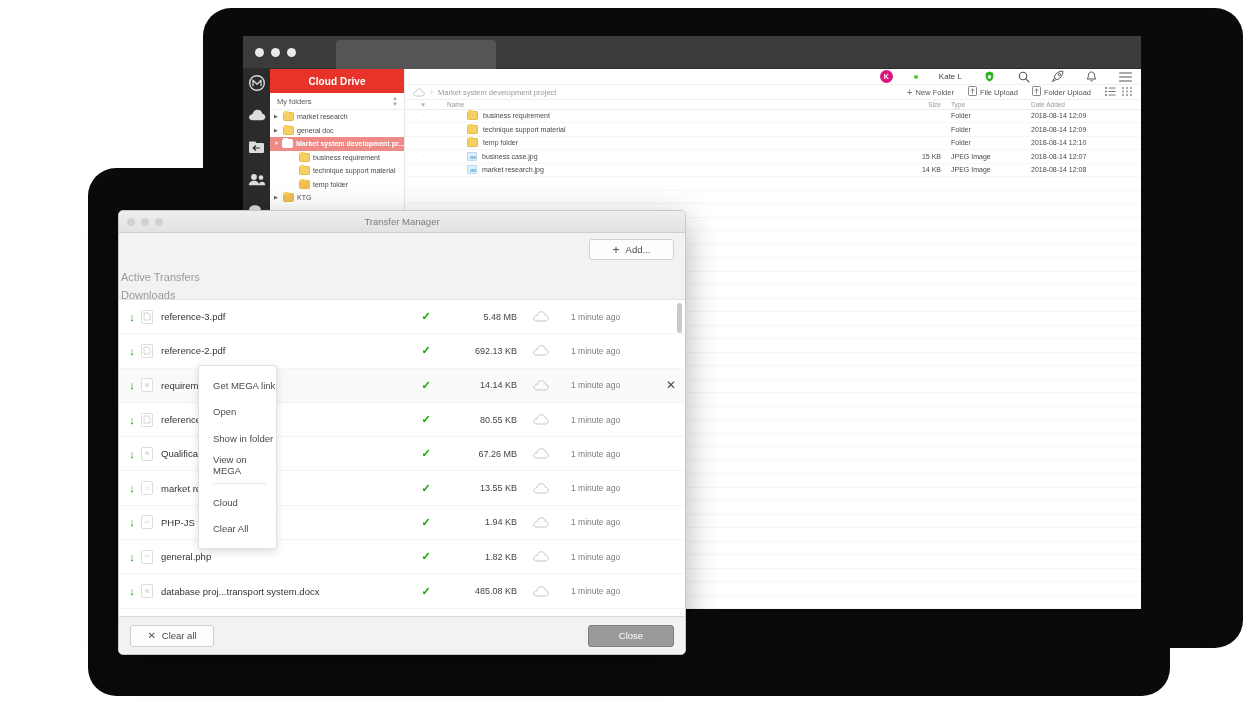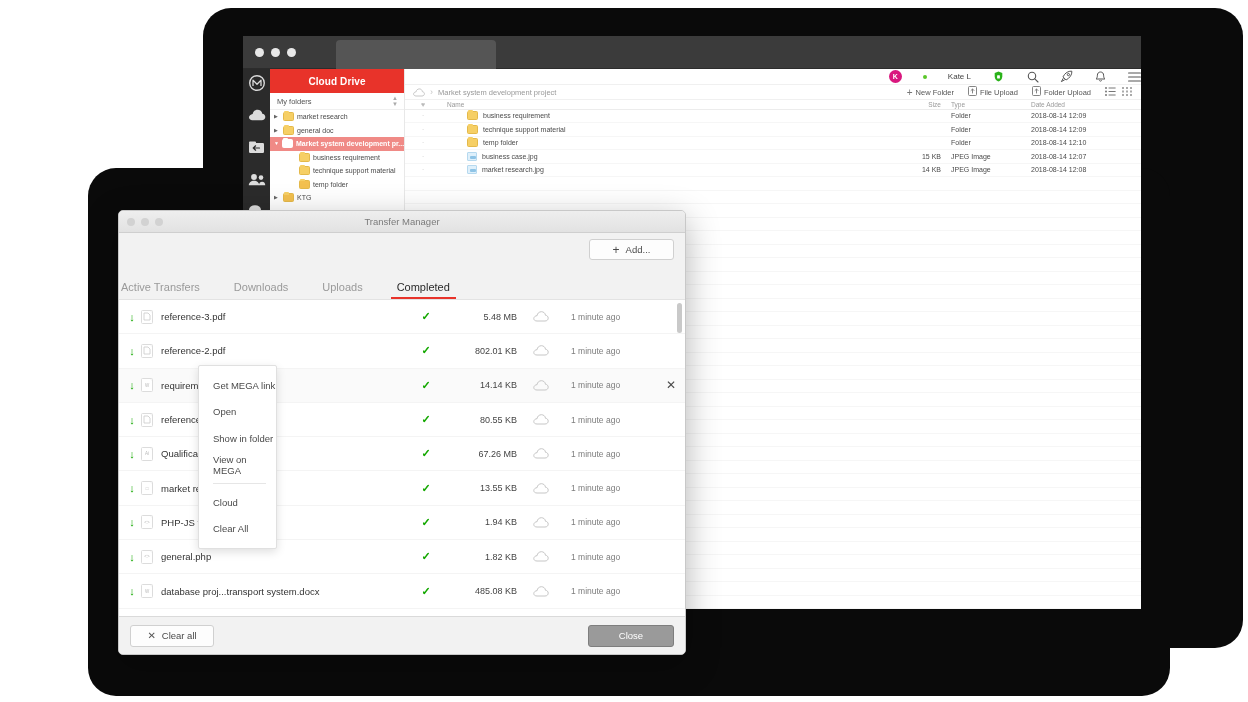"Kate L" #top-bar { padding-right: none -> 9px }
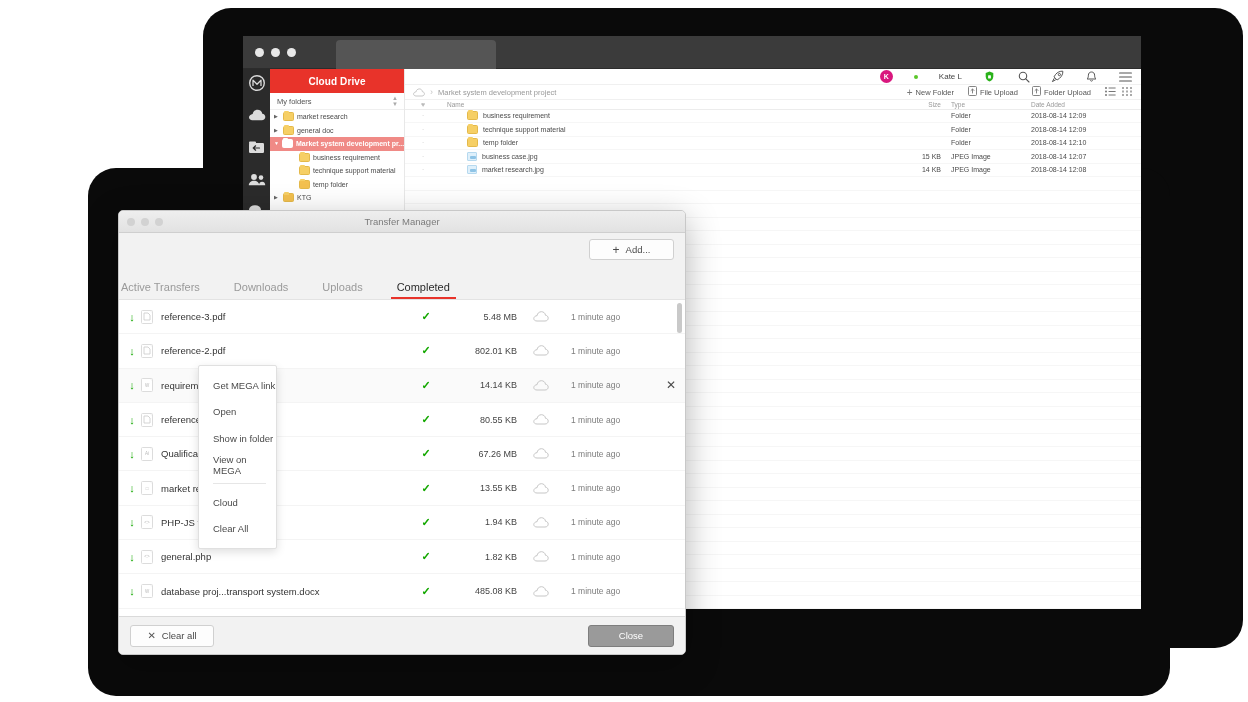"Active Transfers" #tm-tabs { align-items: flex-end -> flex-start; flex-direction: none -> column }
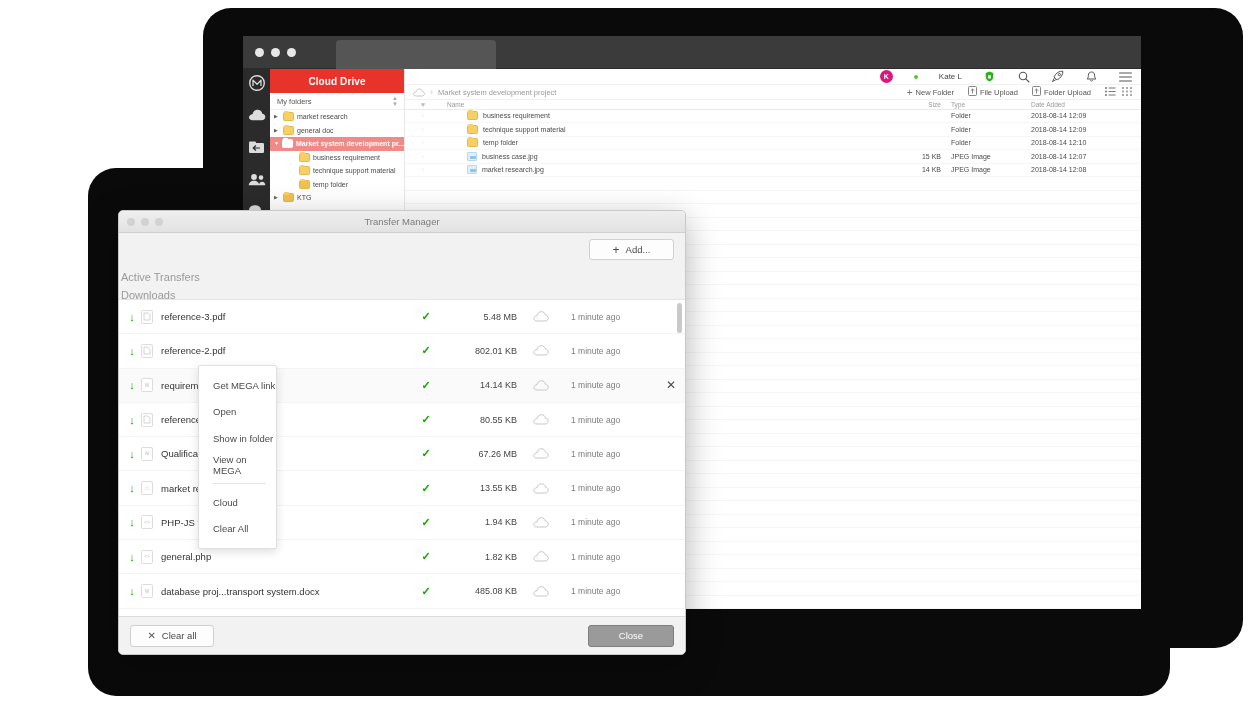"802.01 KB" div.tr-size { text: 802.01 -> 692.13 }
